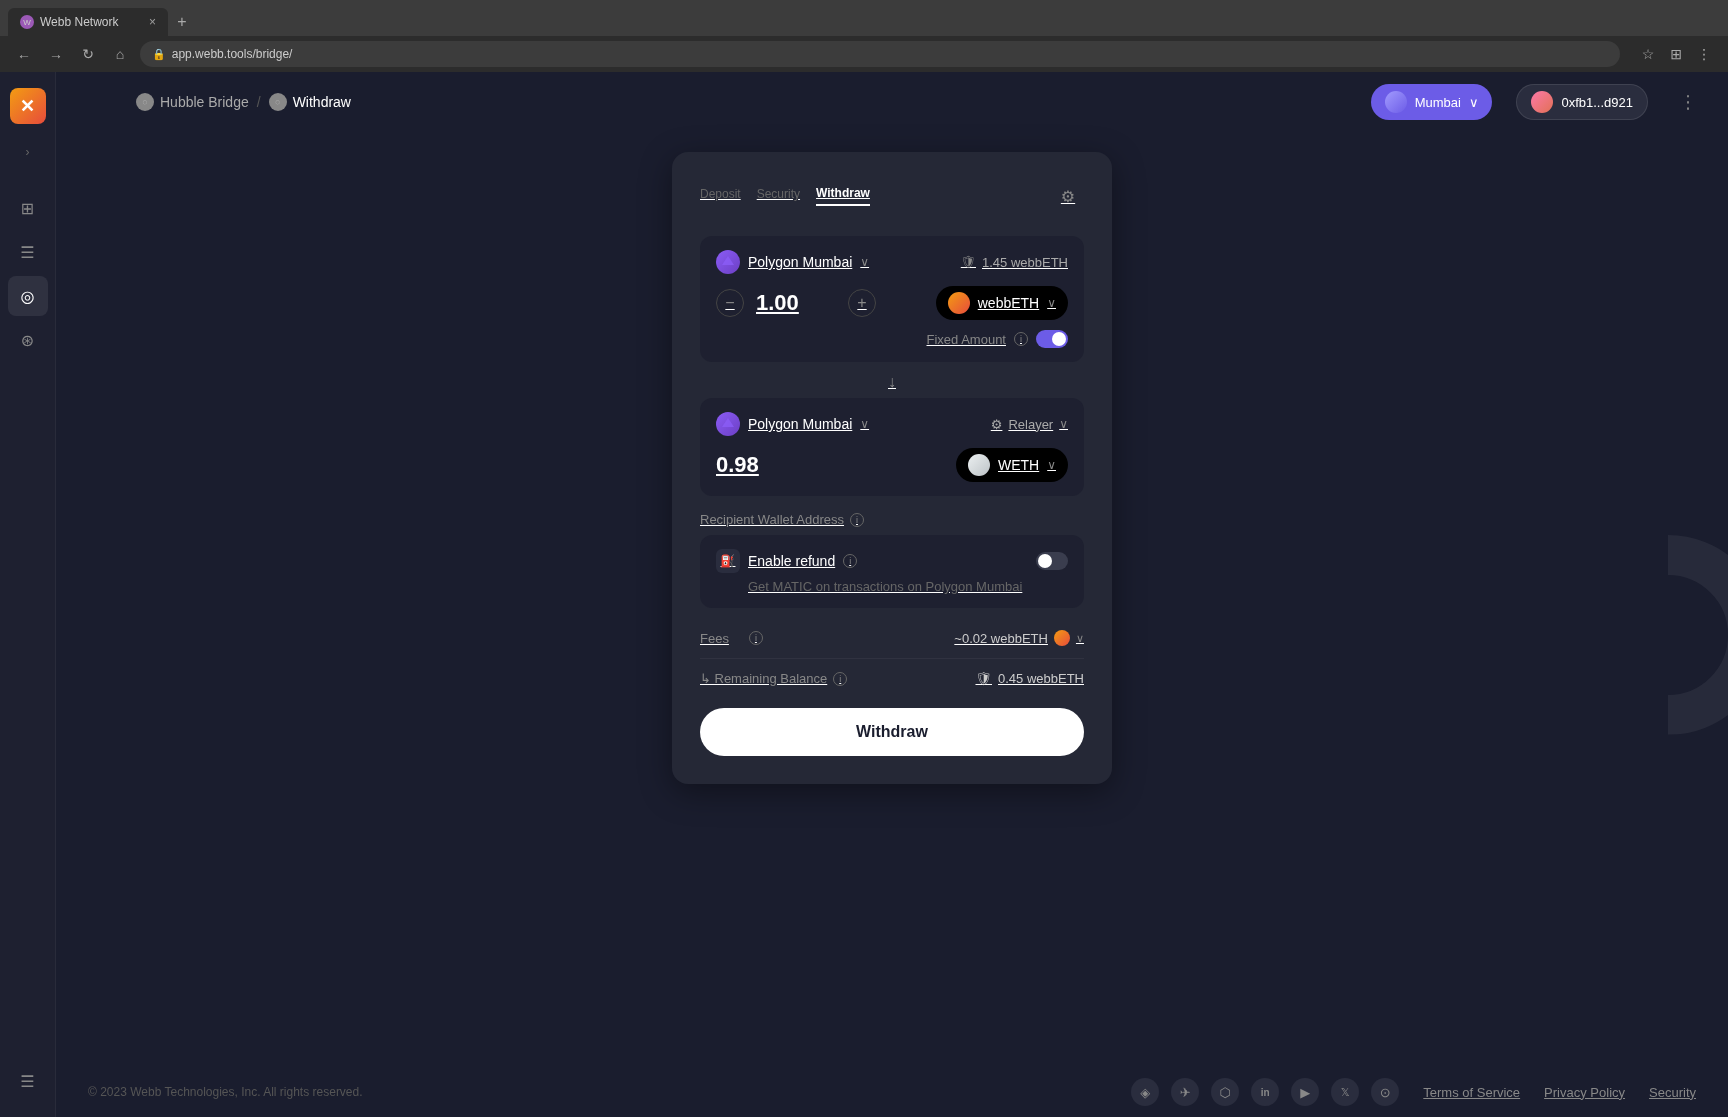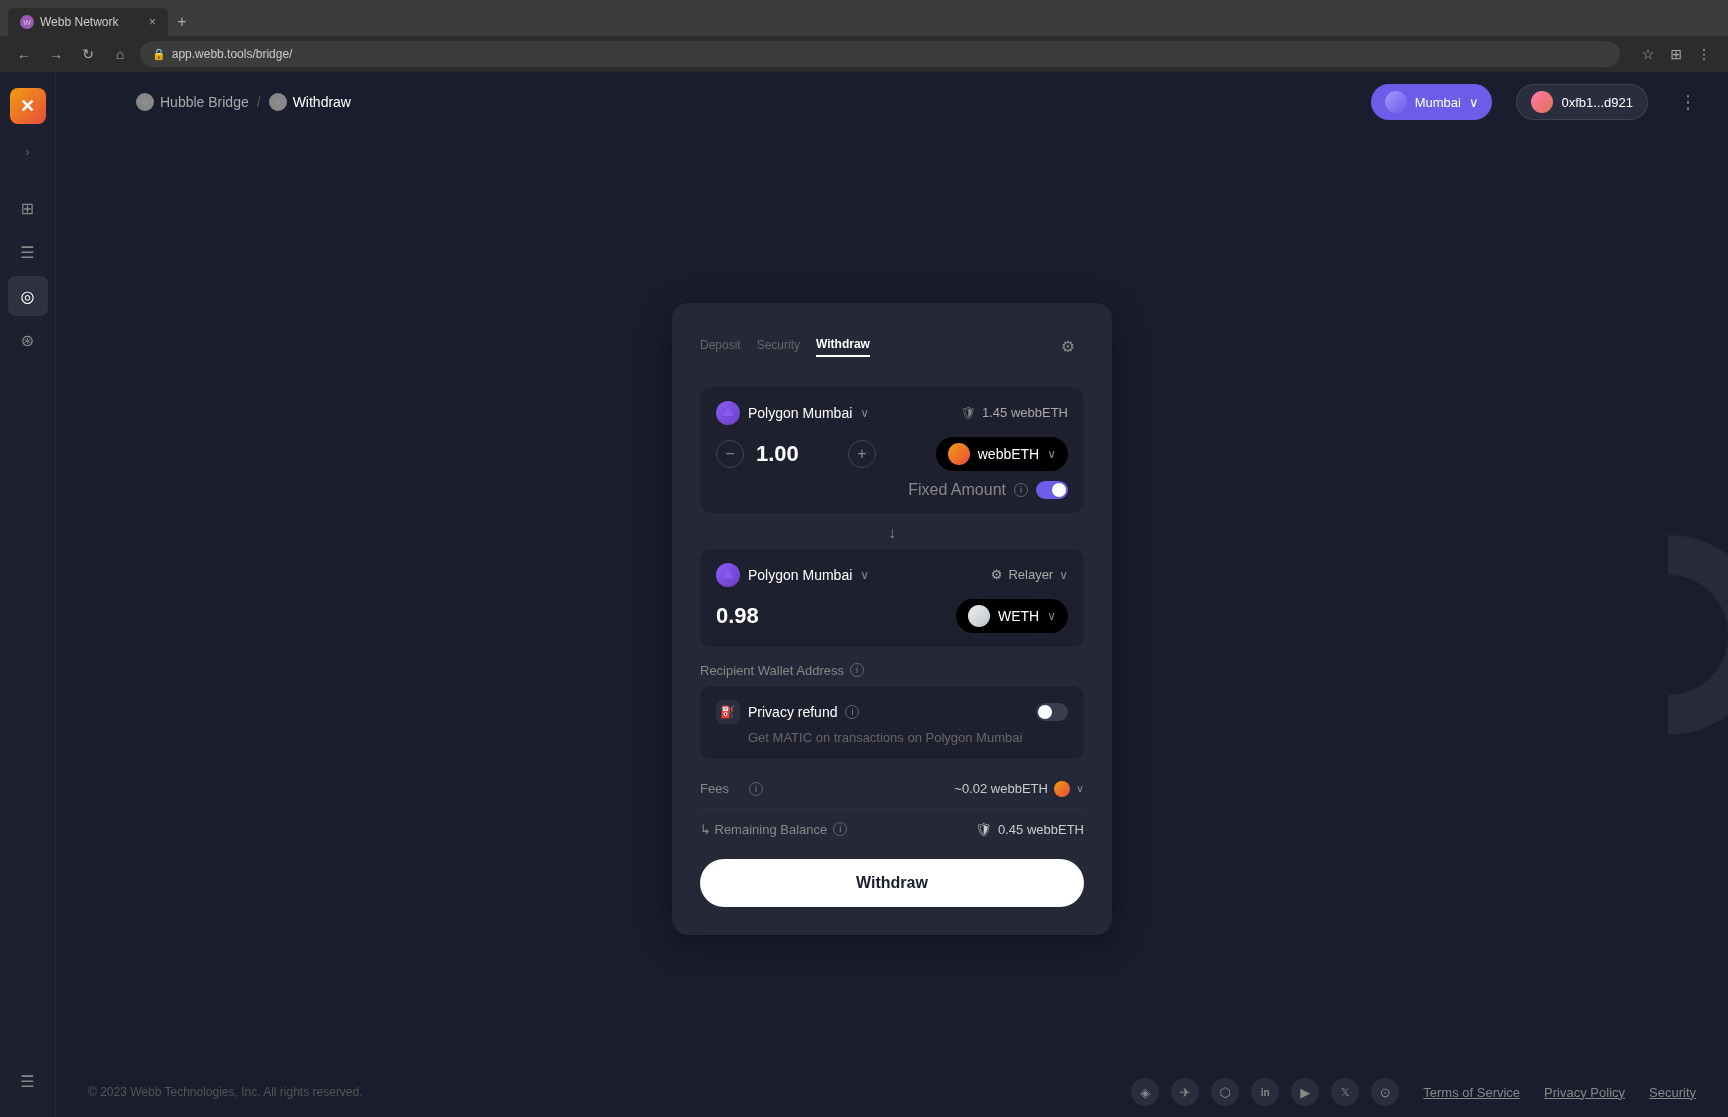"Hubble Bridge" .main-content { justify-content: center -> flex-start; padding-top: 28px -> 60px; text-decoration: none -> underline }
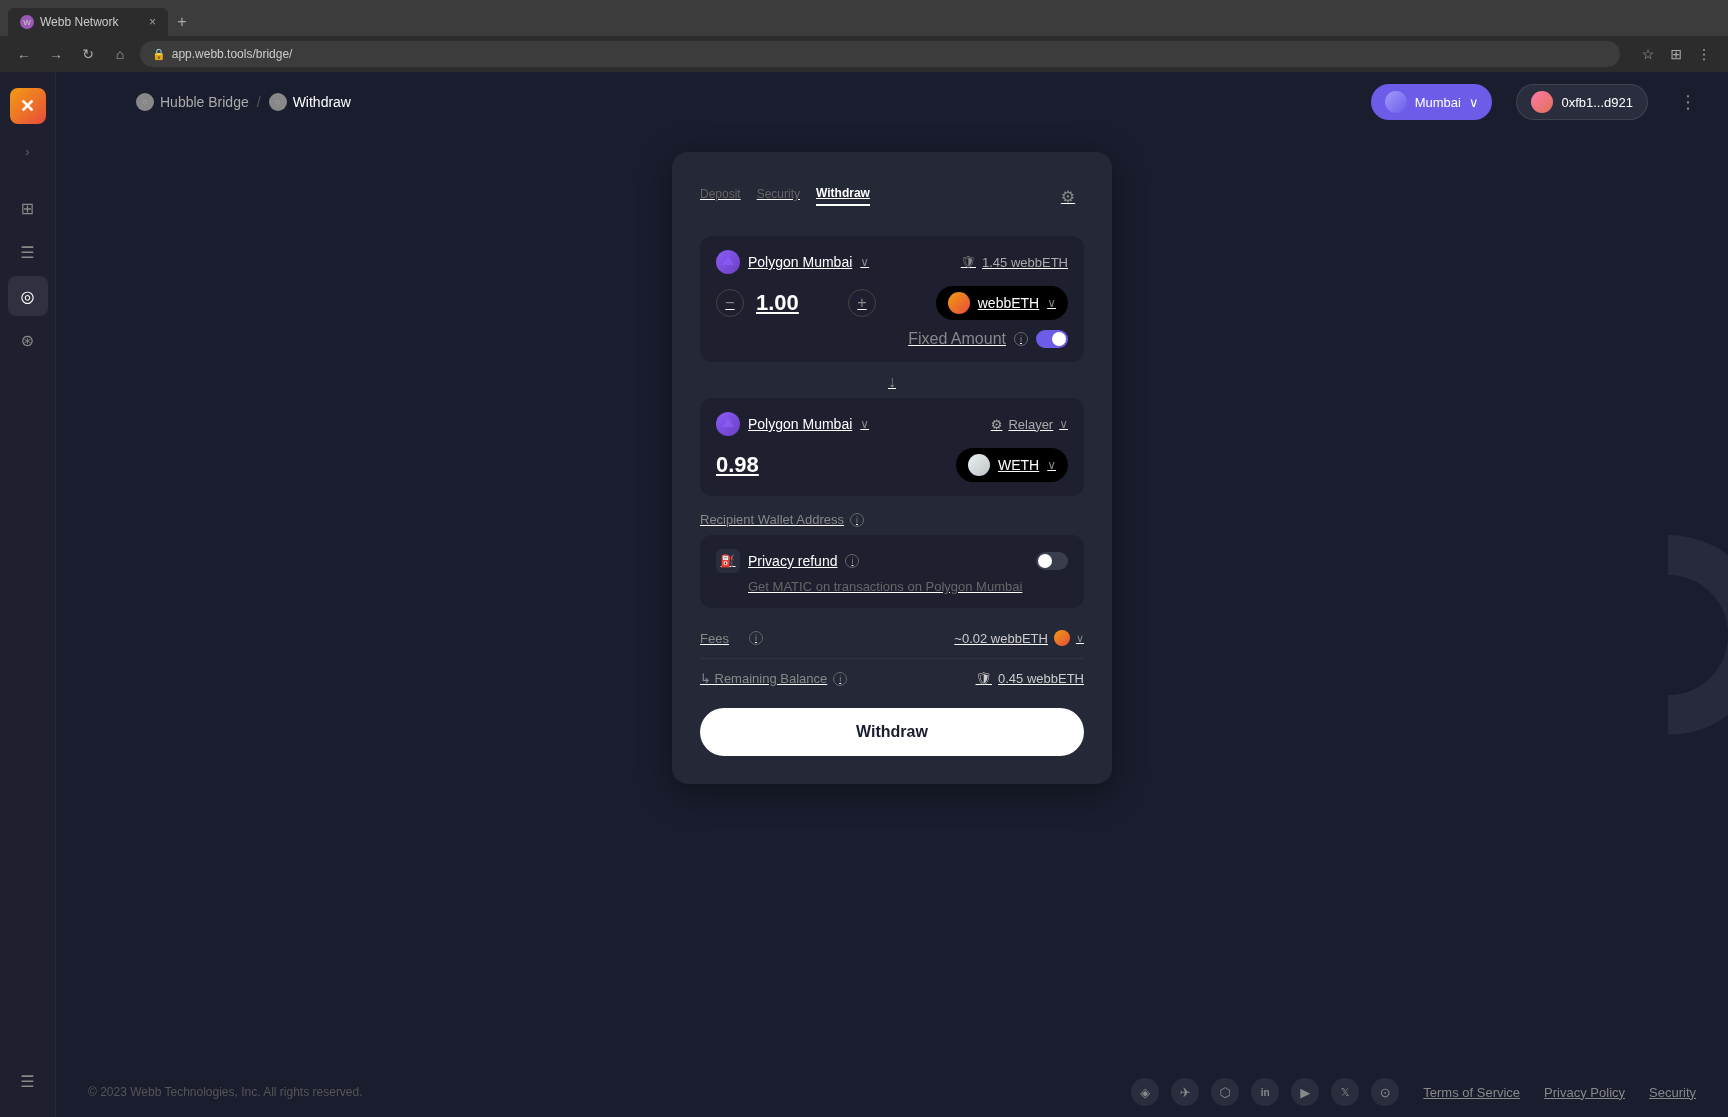"Fixed Amount" .fixed-amount-label { font-size: 16px -> 13px }
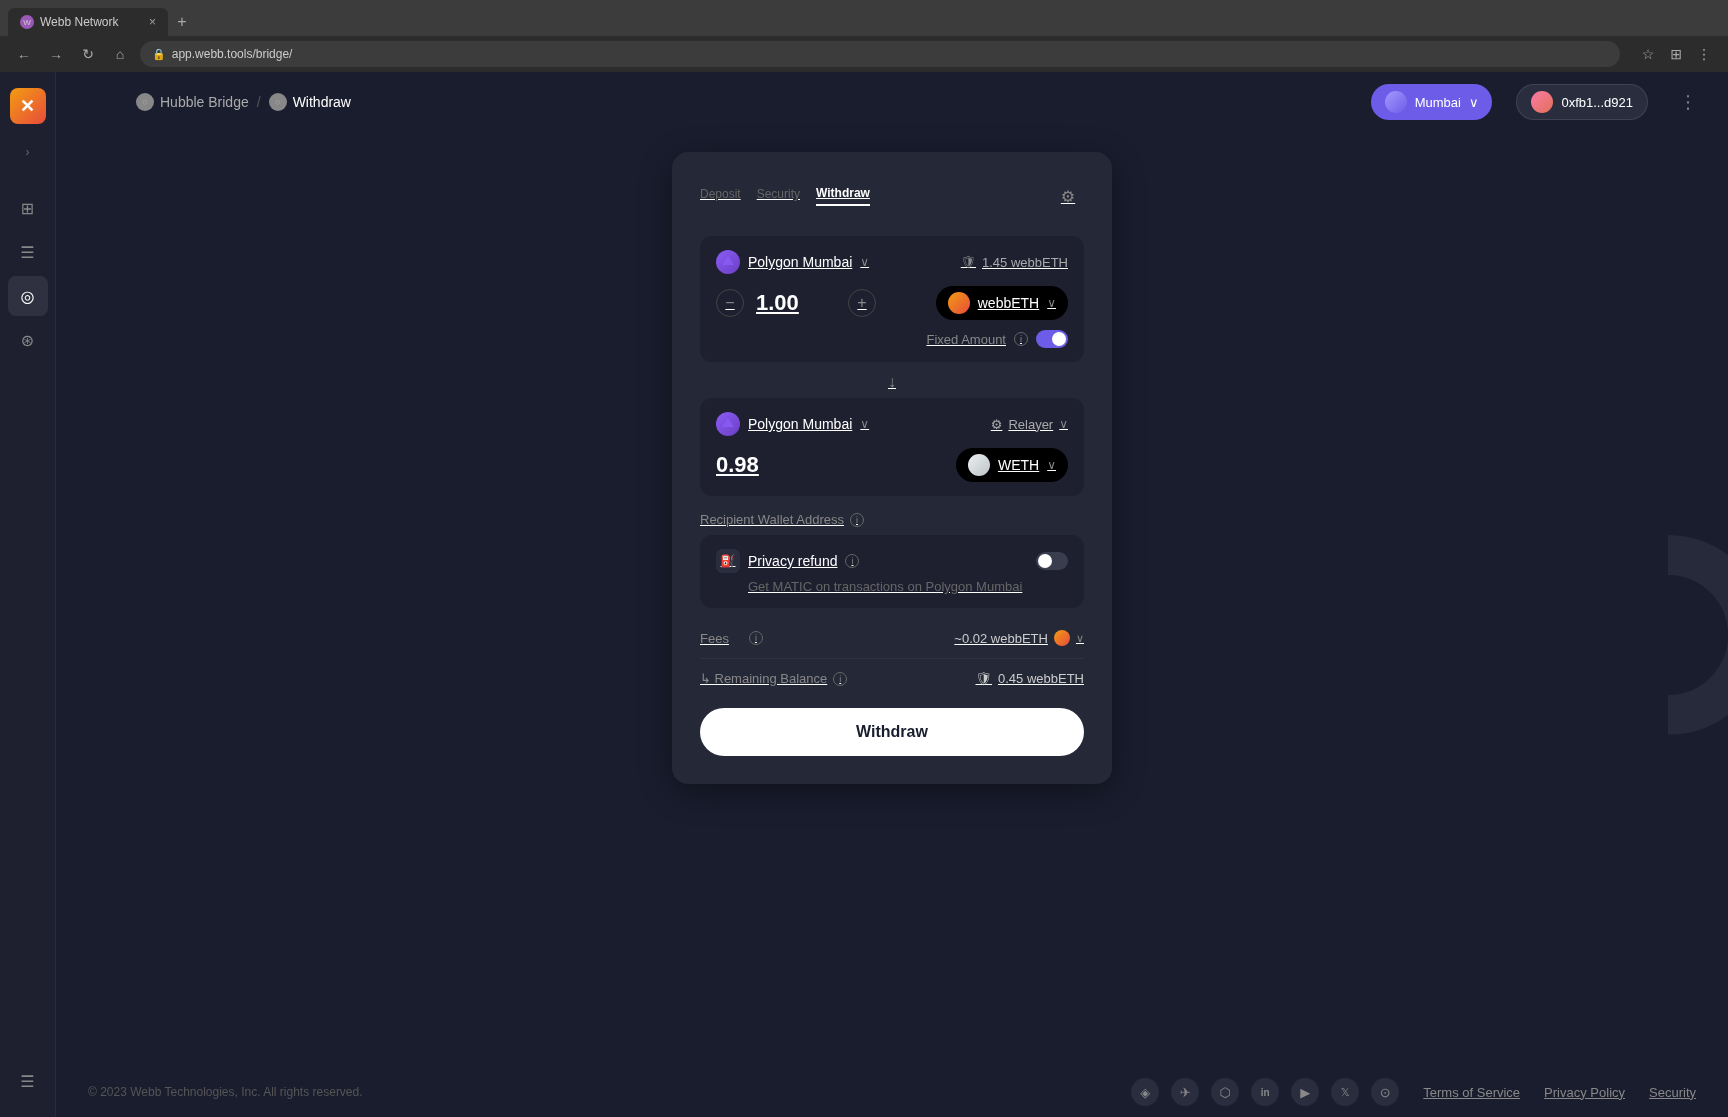"Privacy refund" span { text: Privacy -> Enable }
